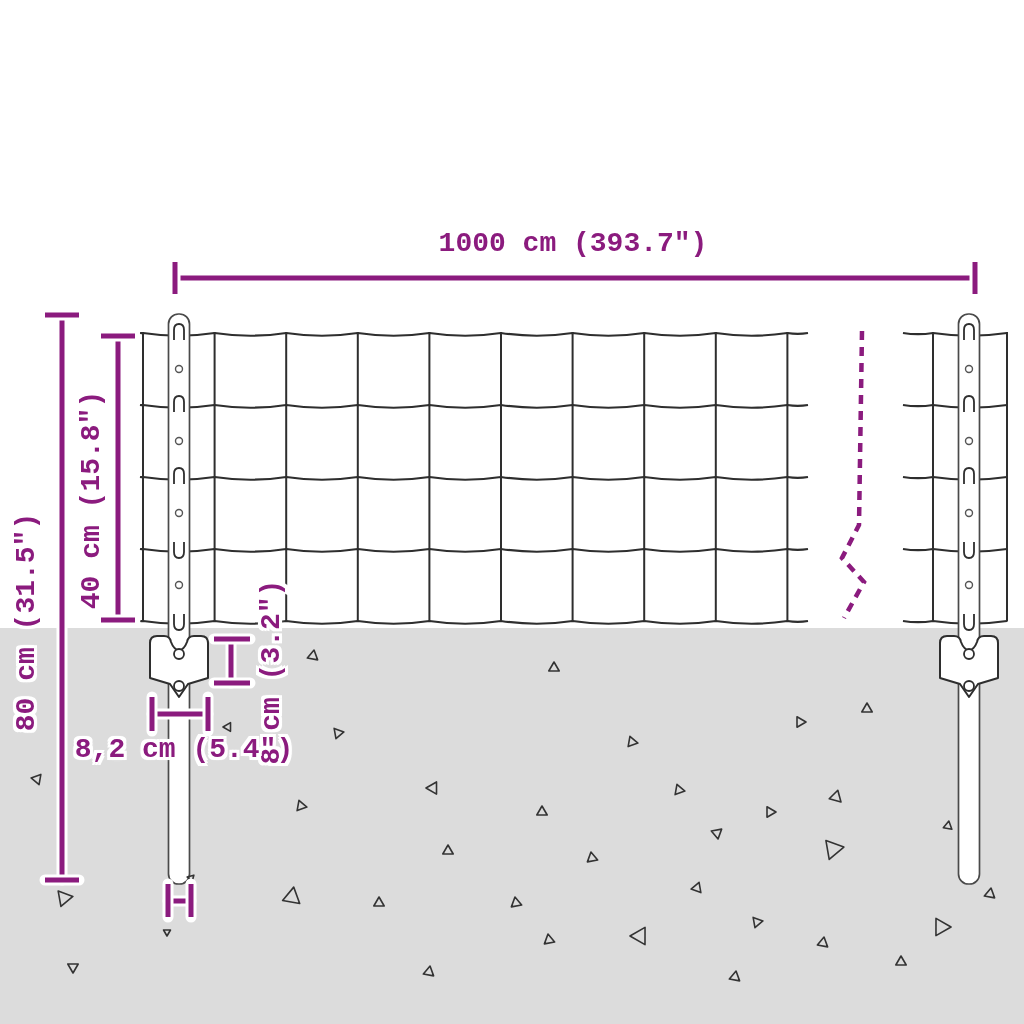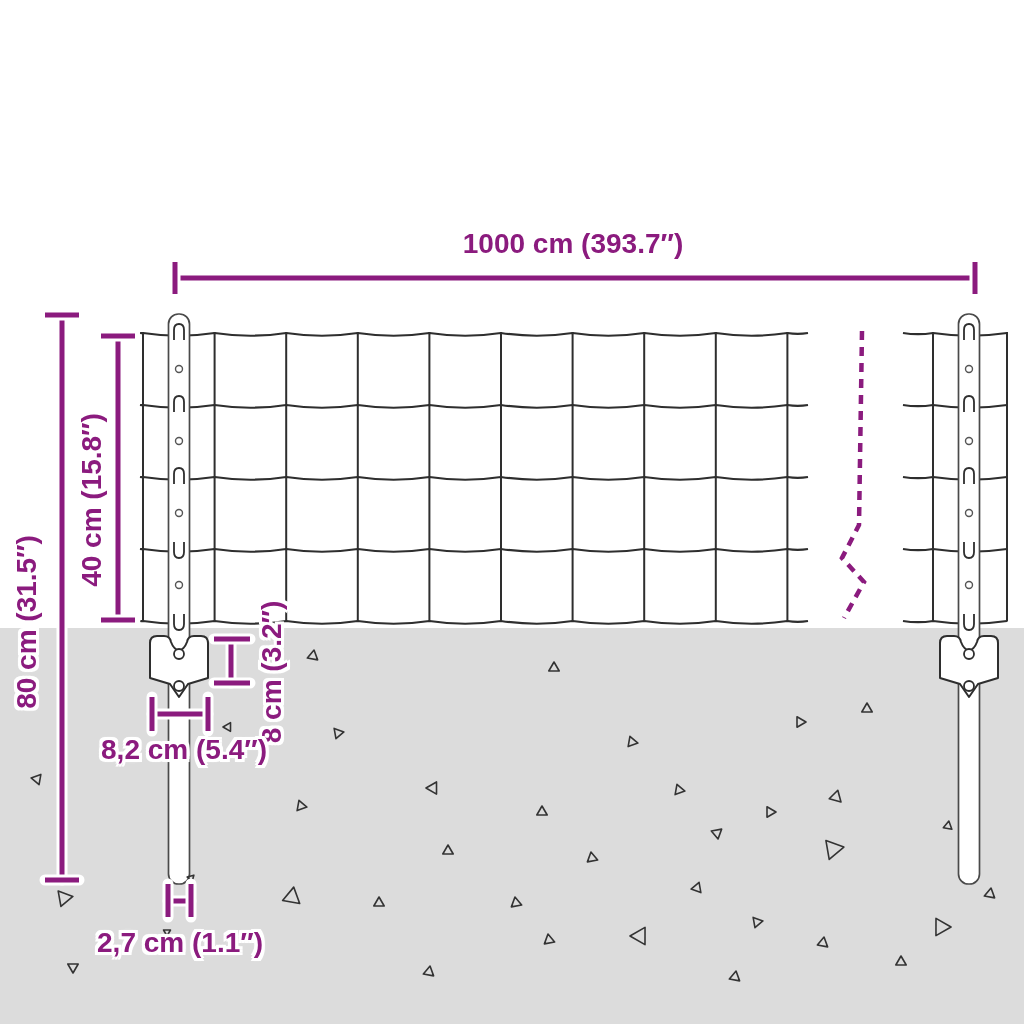"1000 cm (393.7″)" .canvas { font-family: Liberation Sans, sans-serif -> Liberation Mono, monospace }
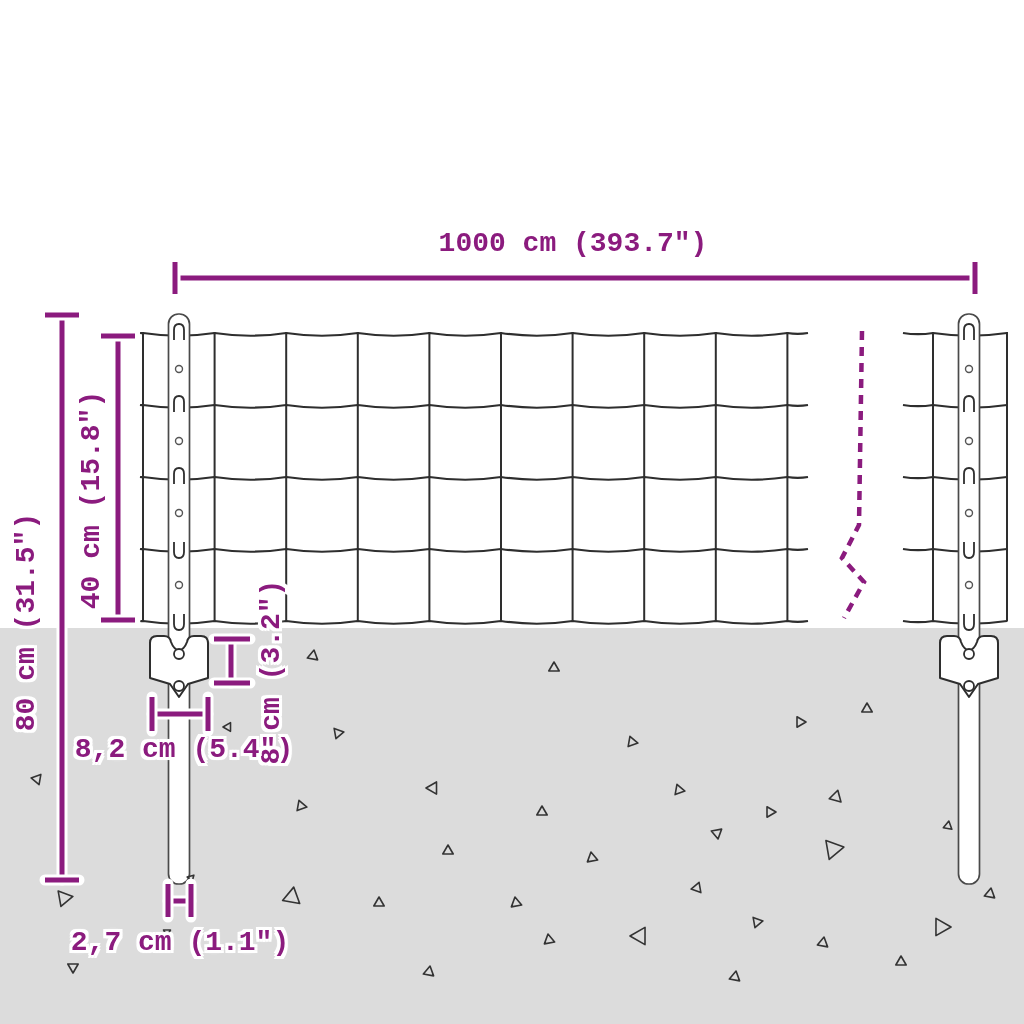"2,7 cm (1.1″)" div.dim-label { html: <div>2,7 cm (1.1″)</div> -> none }
